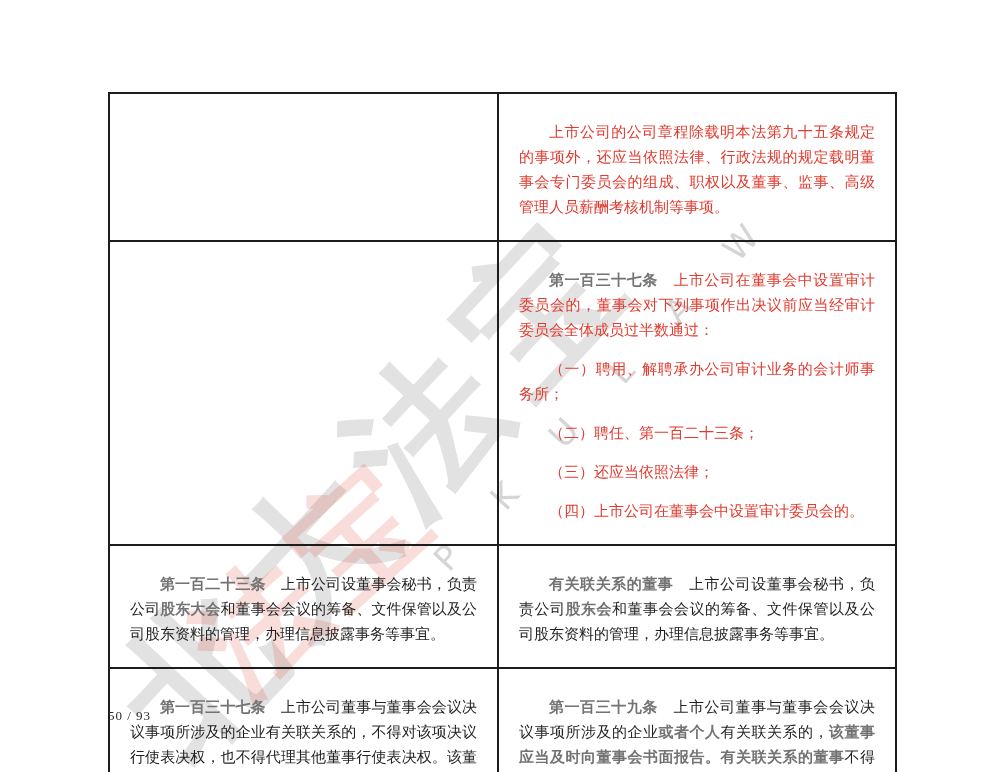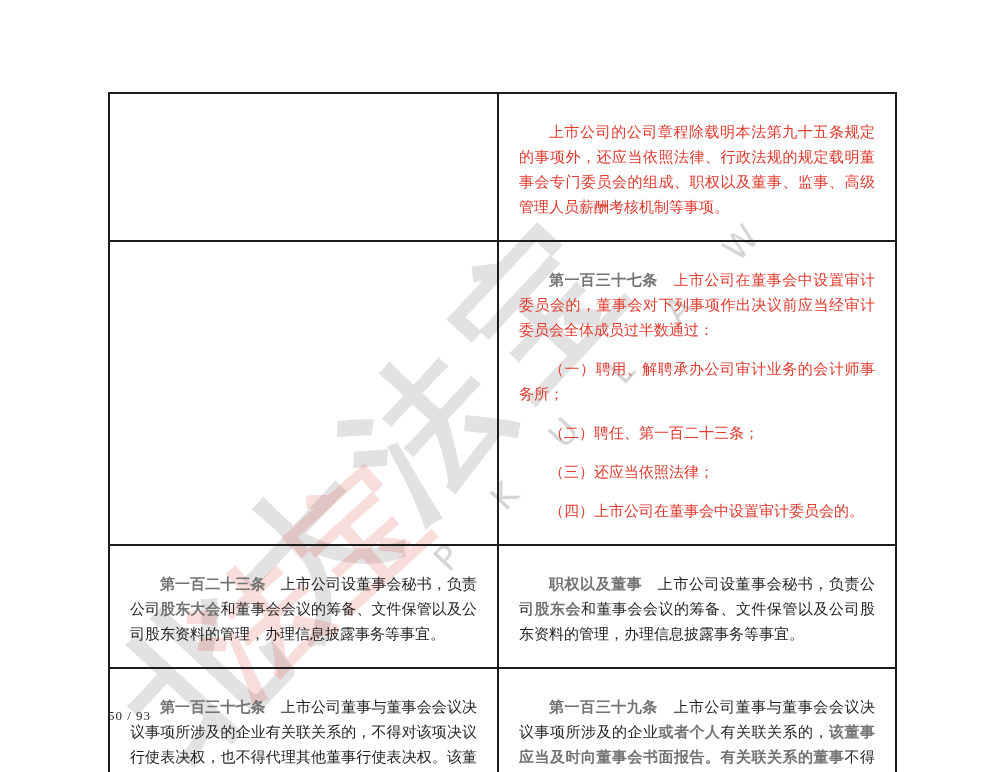"职权以及董事" span.seg-redbold { text: 职权以及 -> 有关联关系的 }
